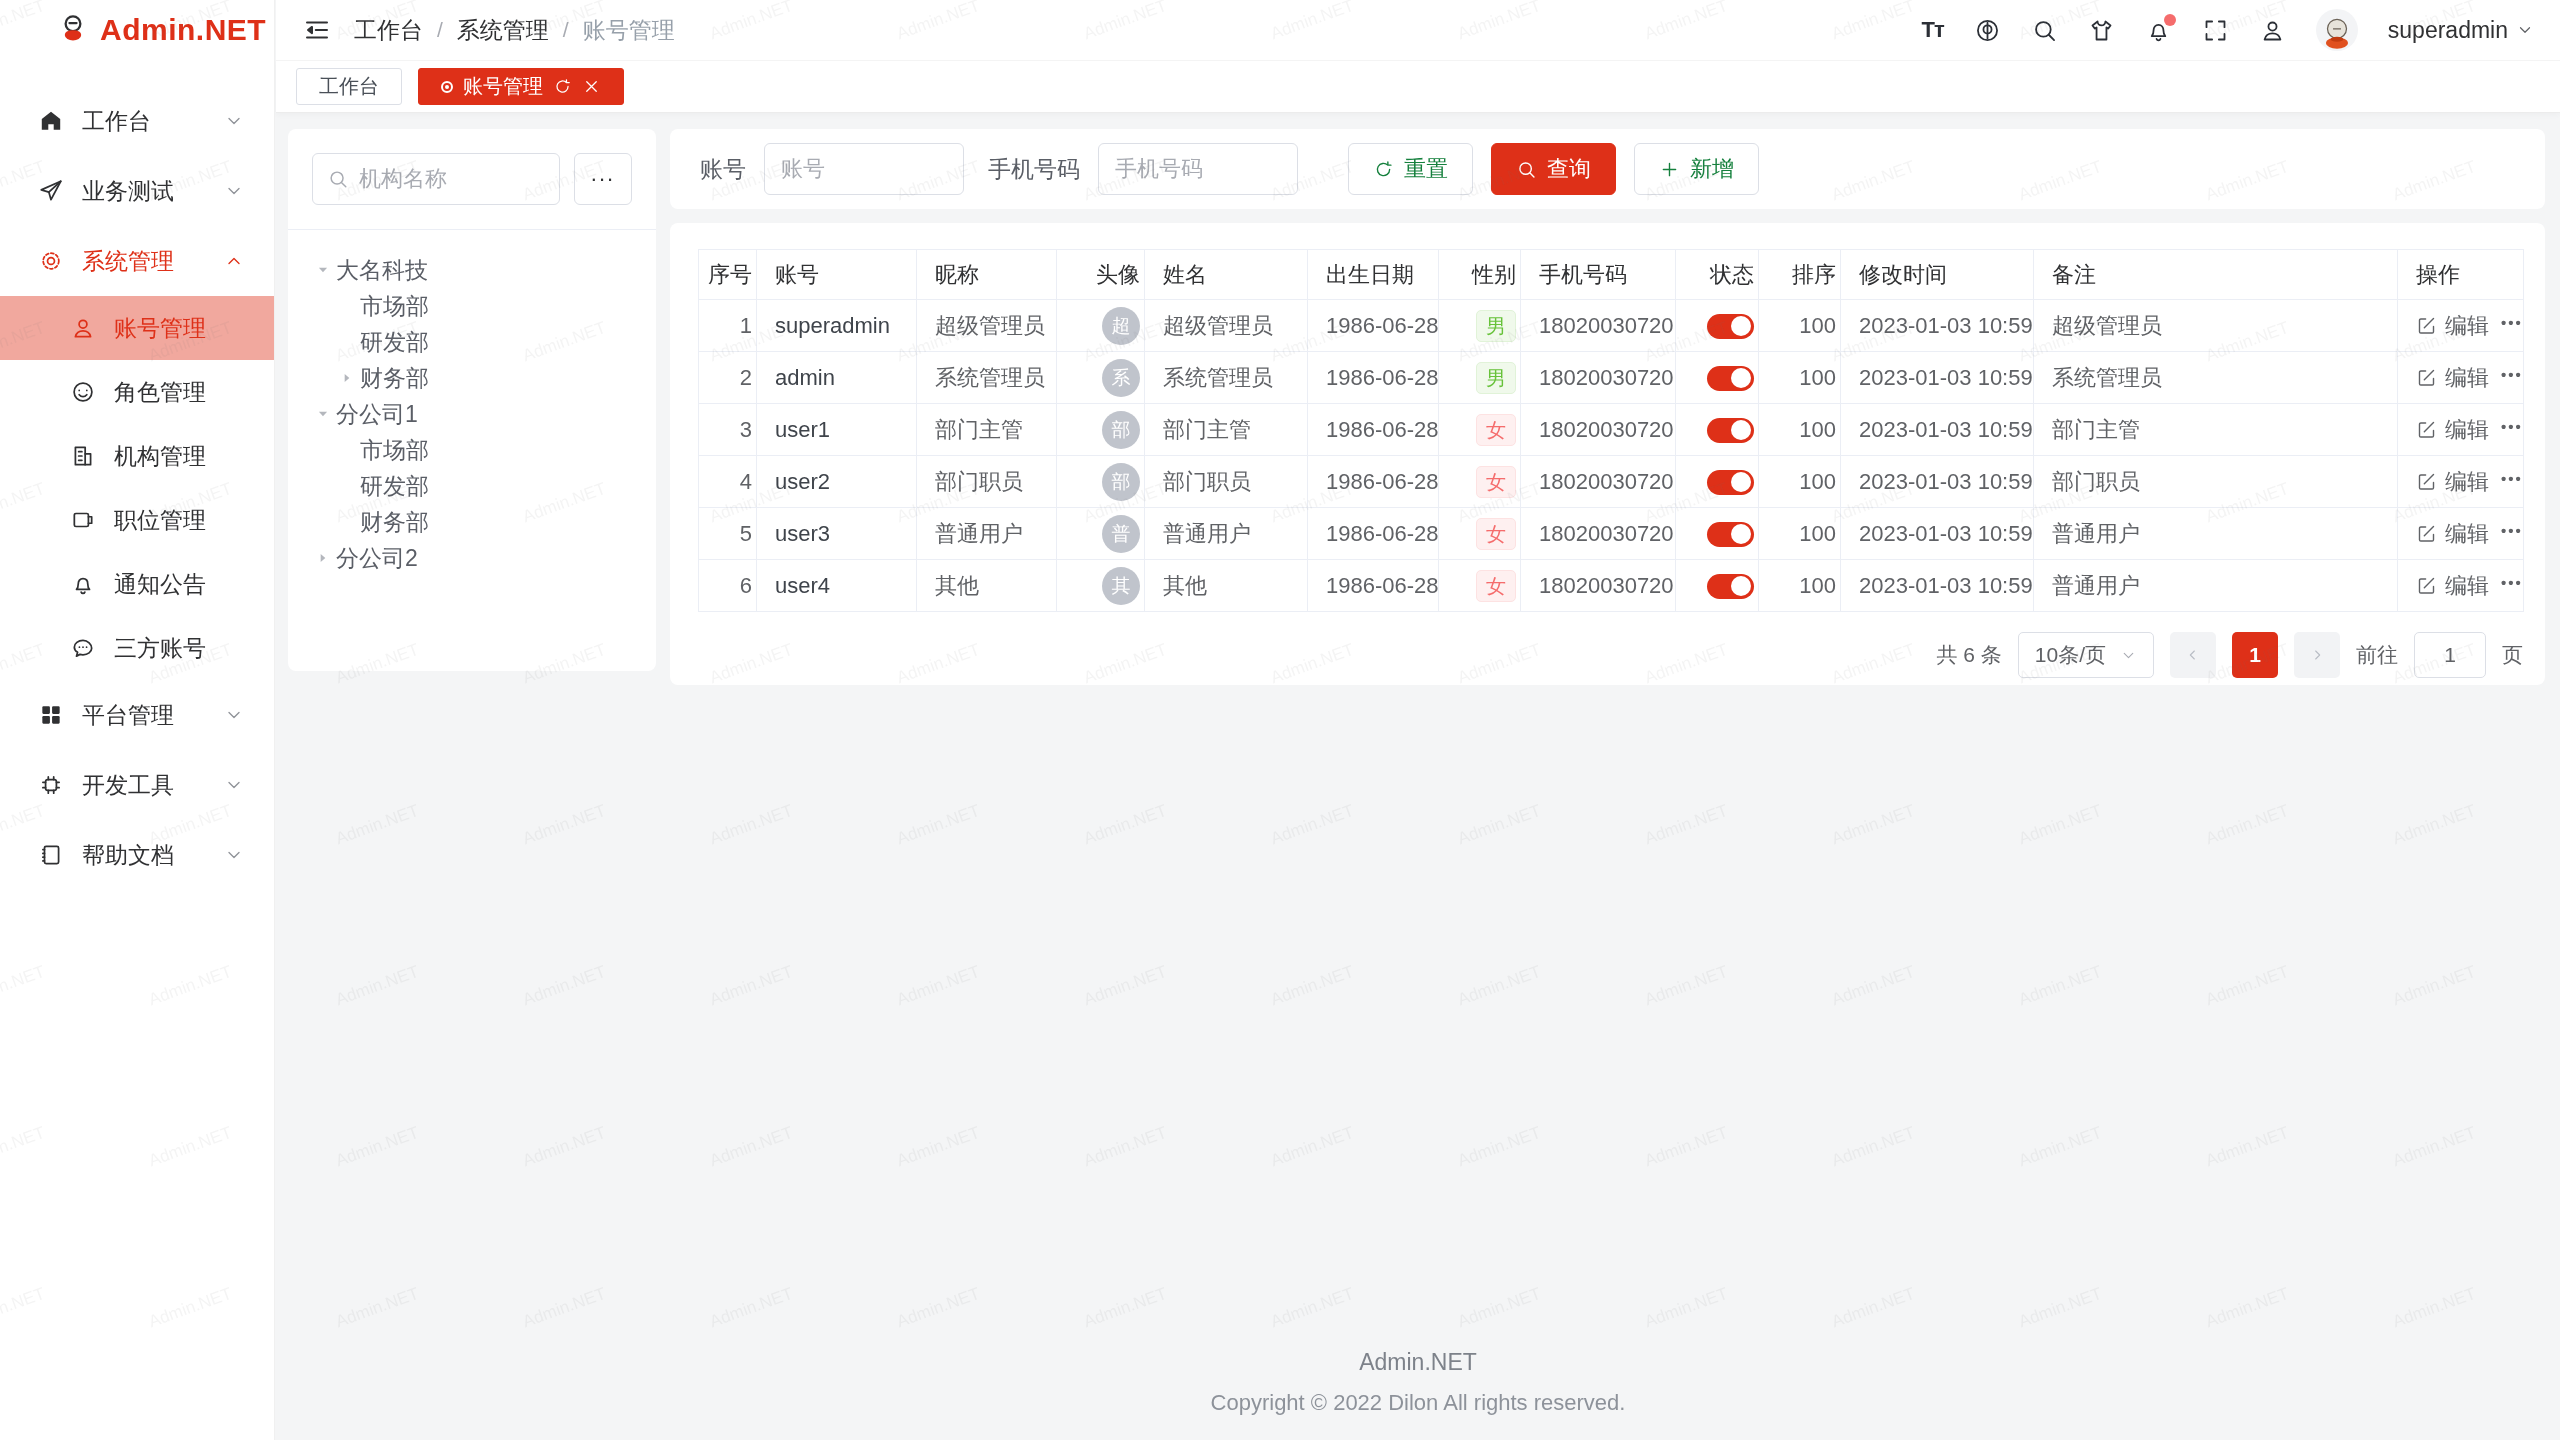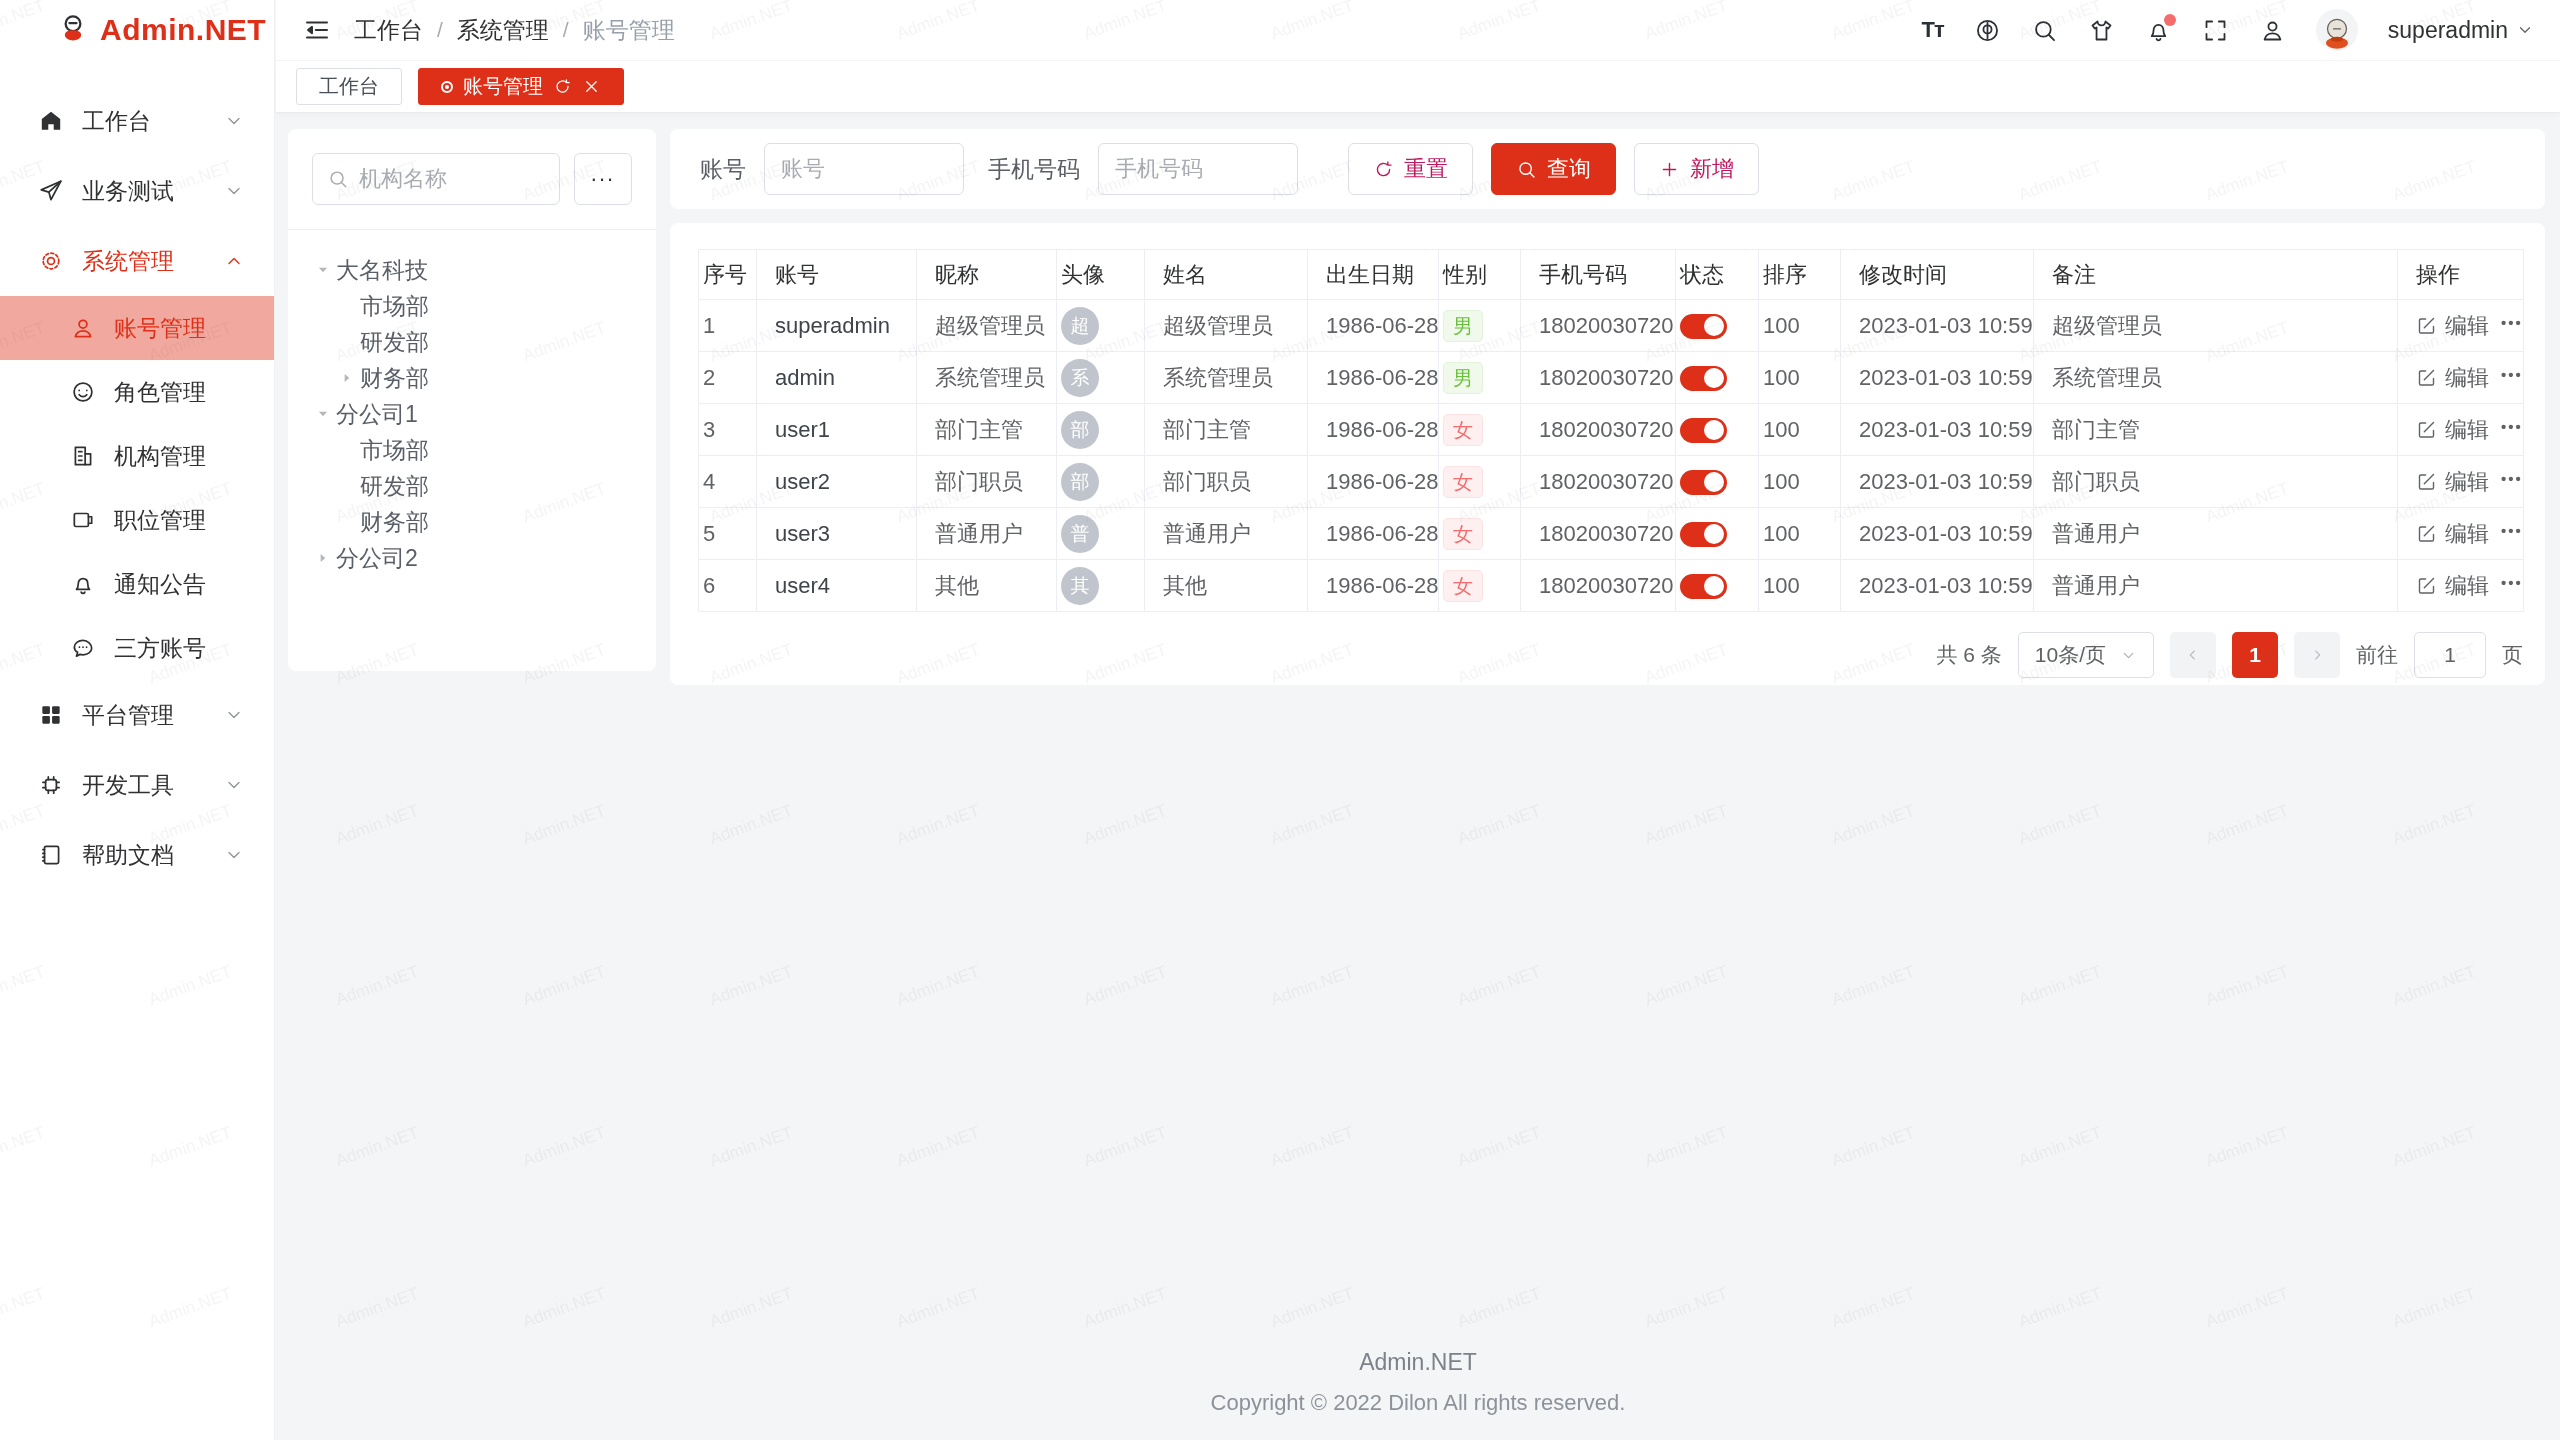"重置" .btn { color: #be185d -> #15803d }
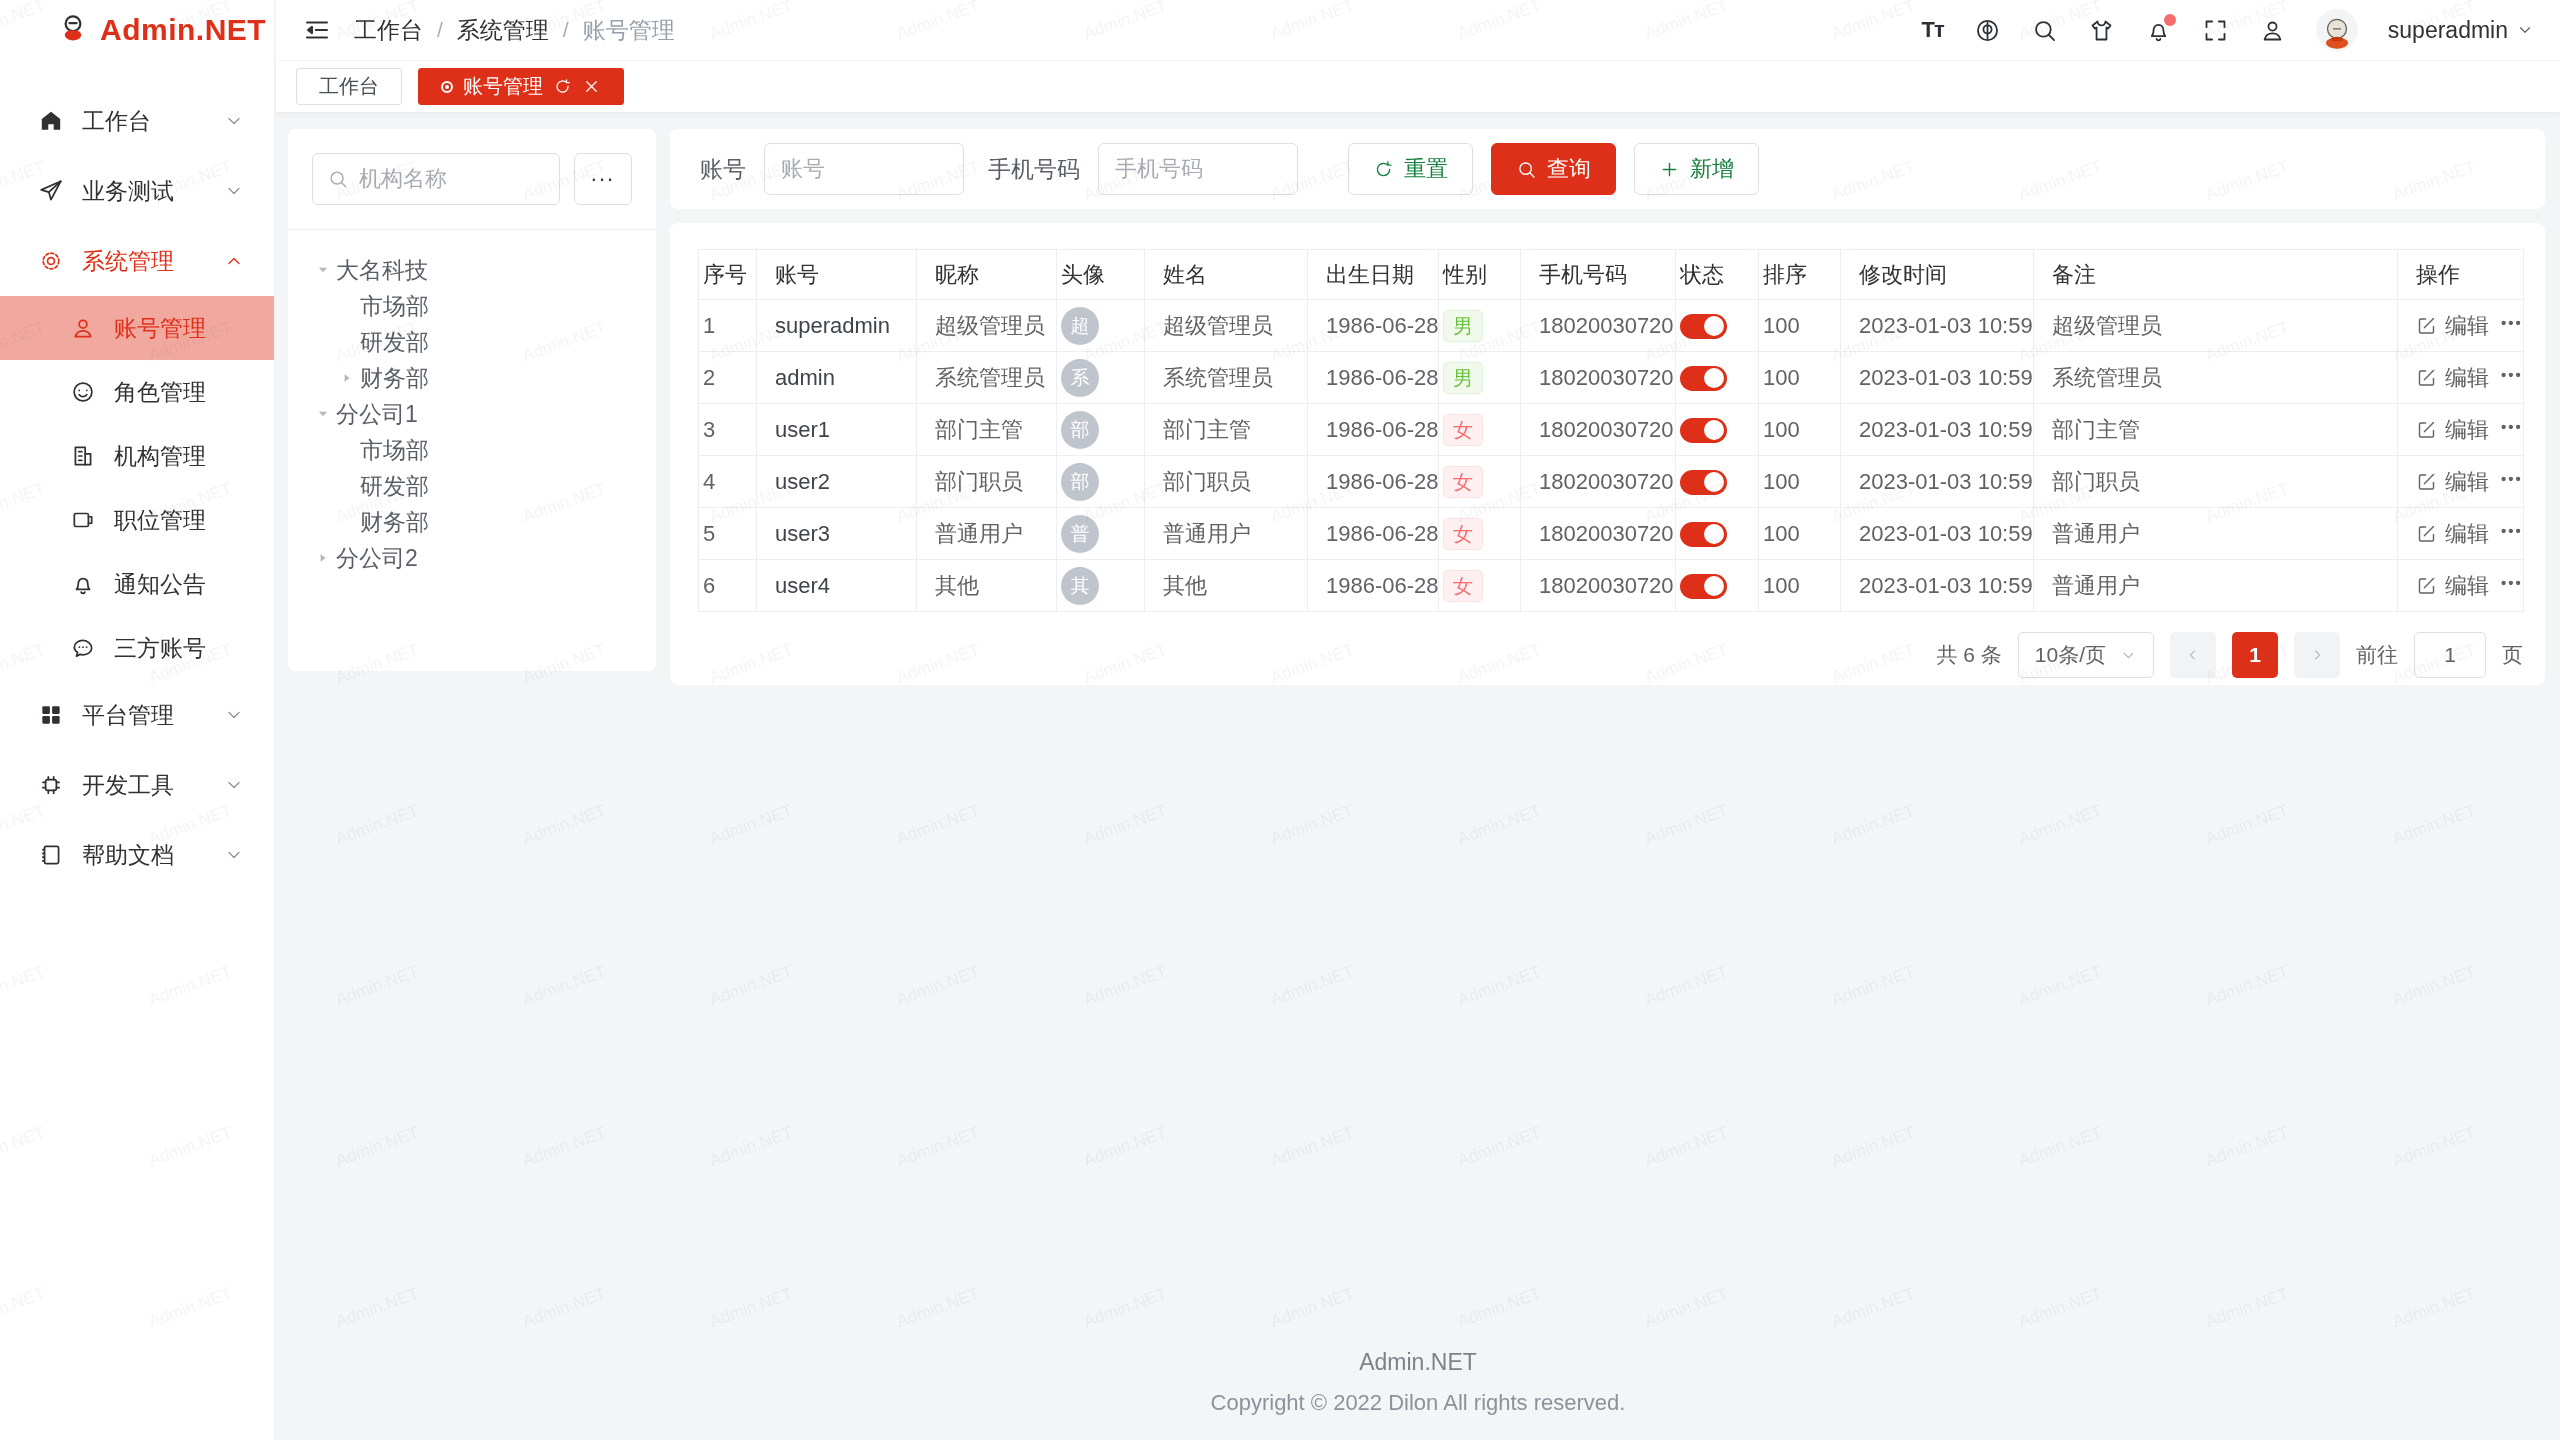"序号" .grid .c { text-align: left -> right }
